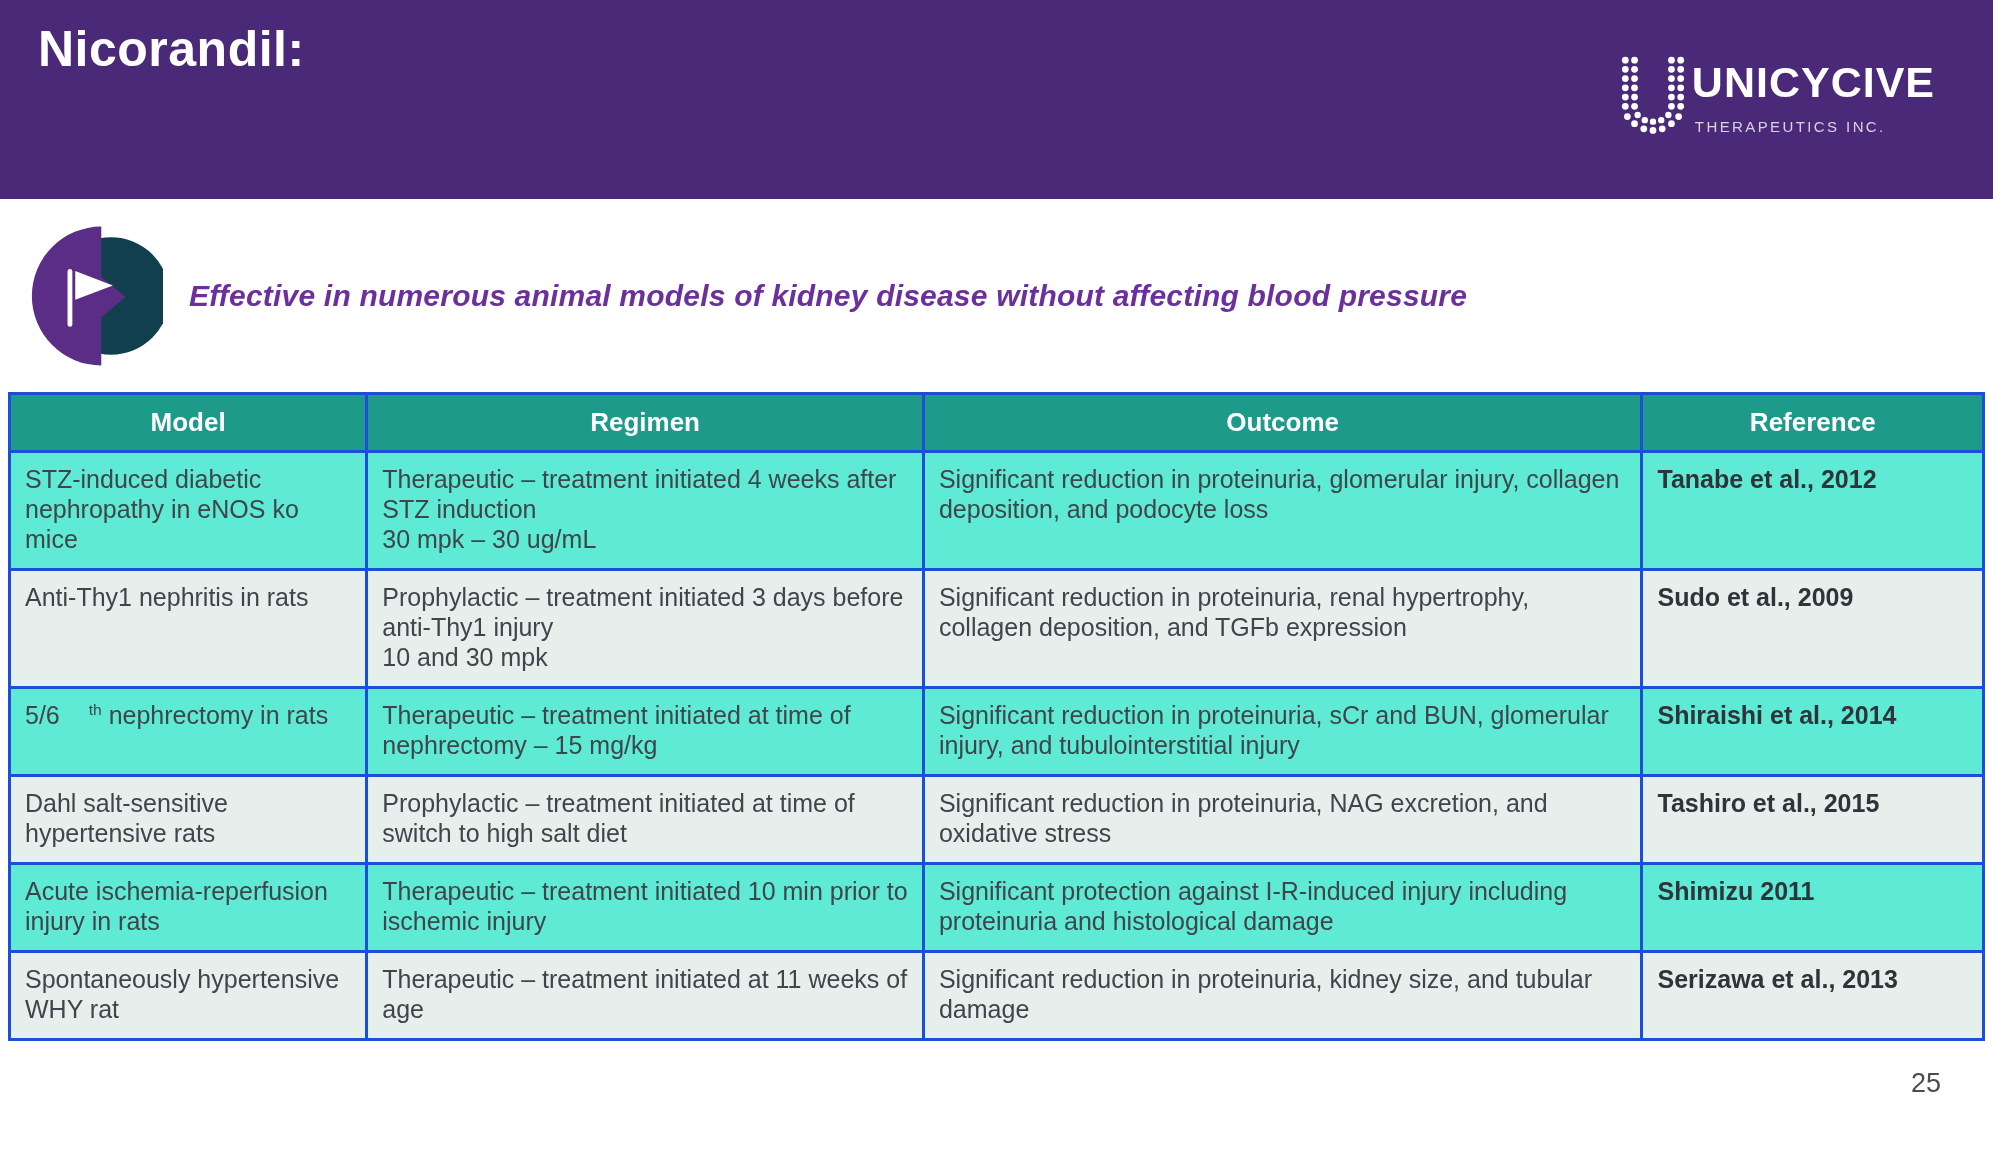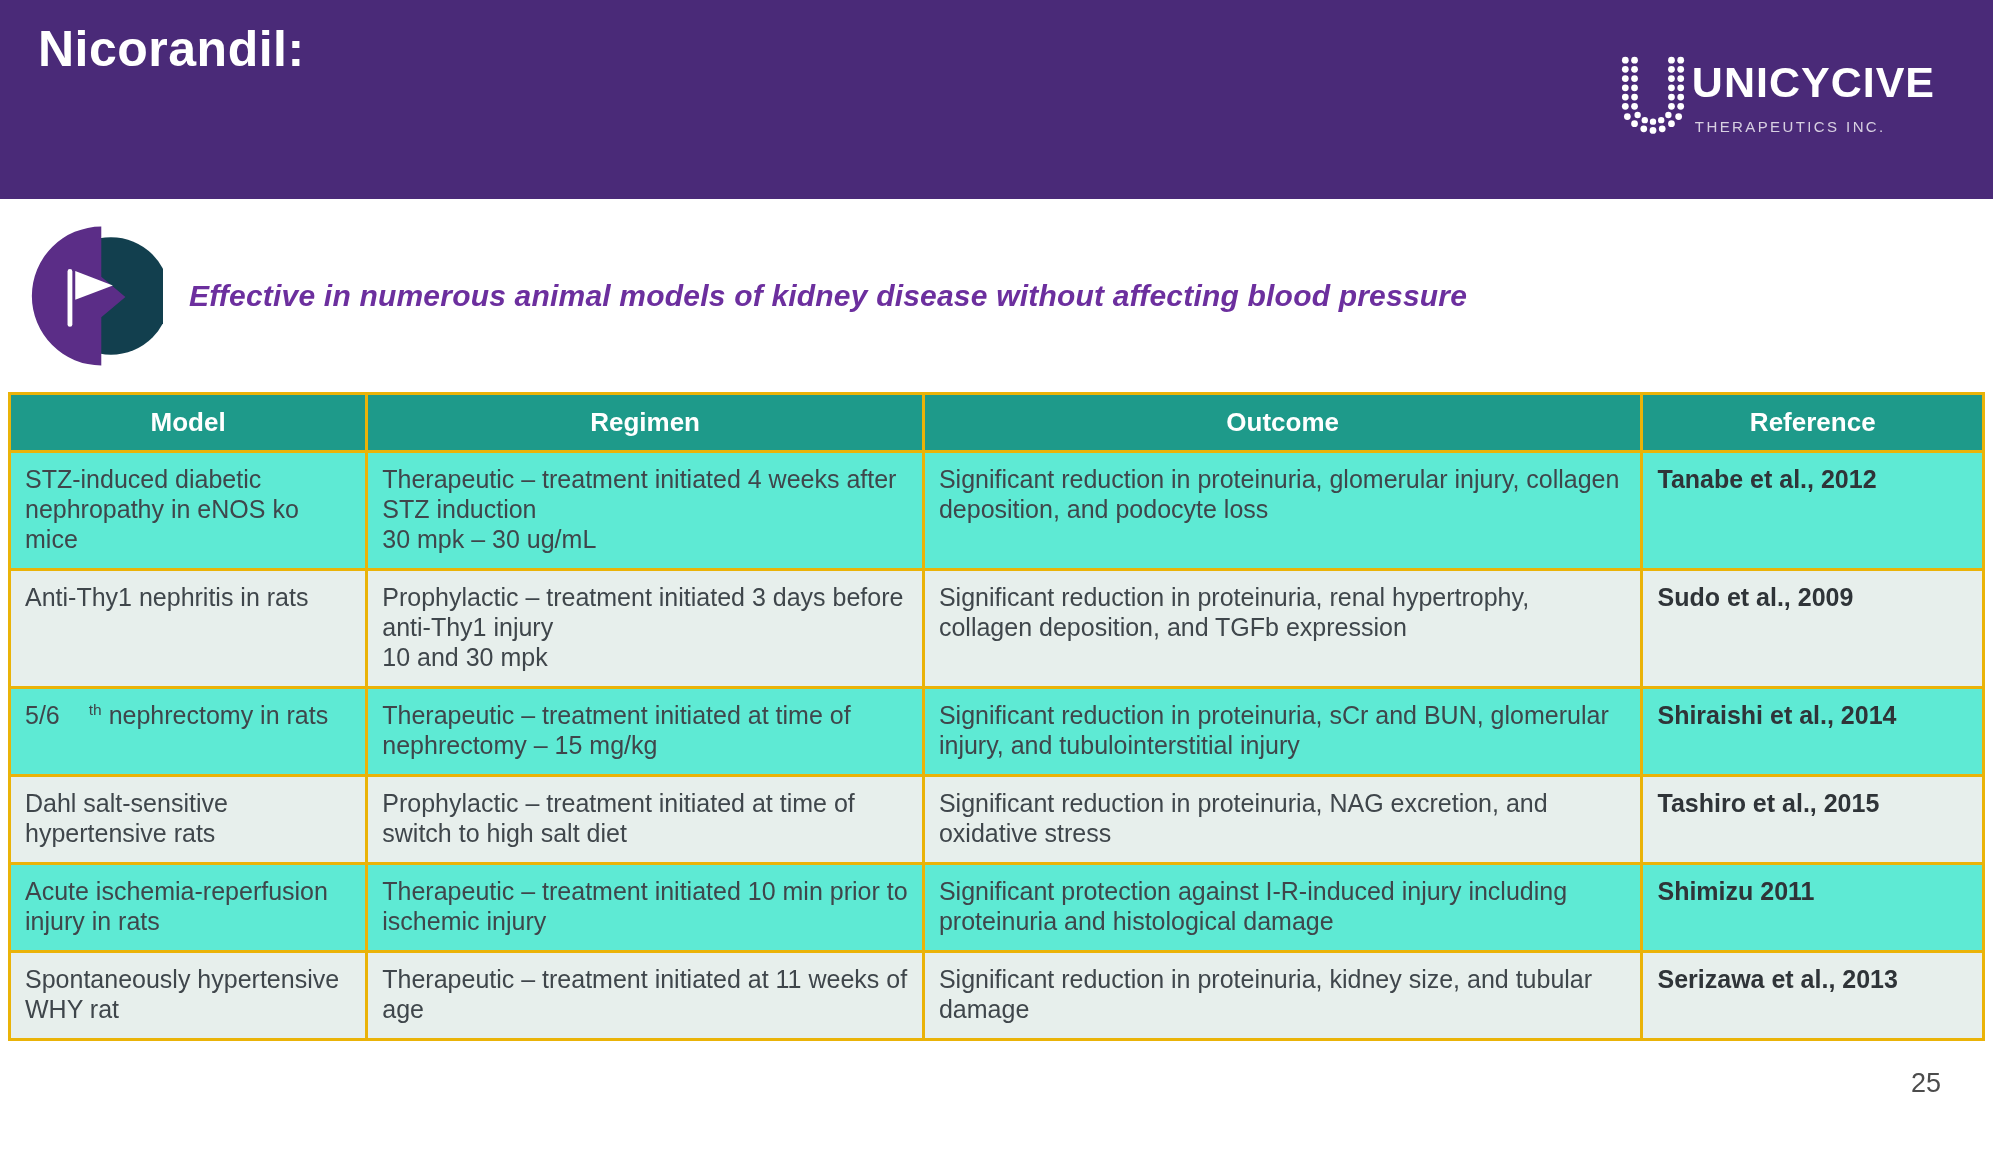"Model" table.models th, table.models td { border: 3px solid #eab308 -> 3px solid #1d4ed8 }
